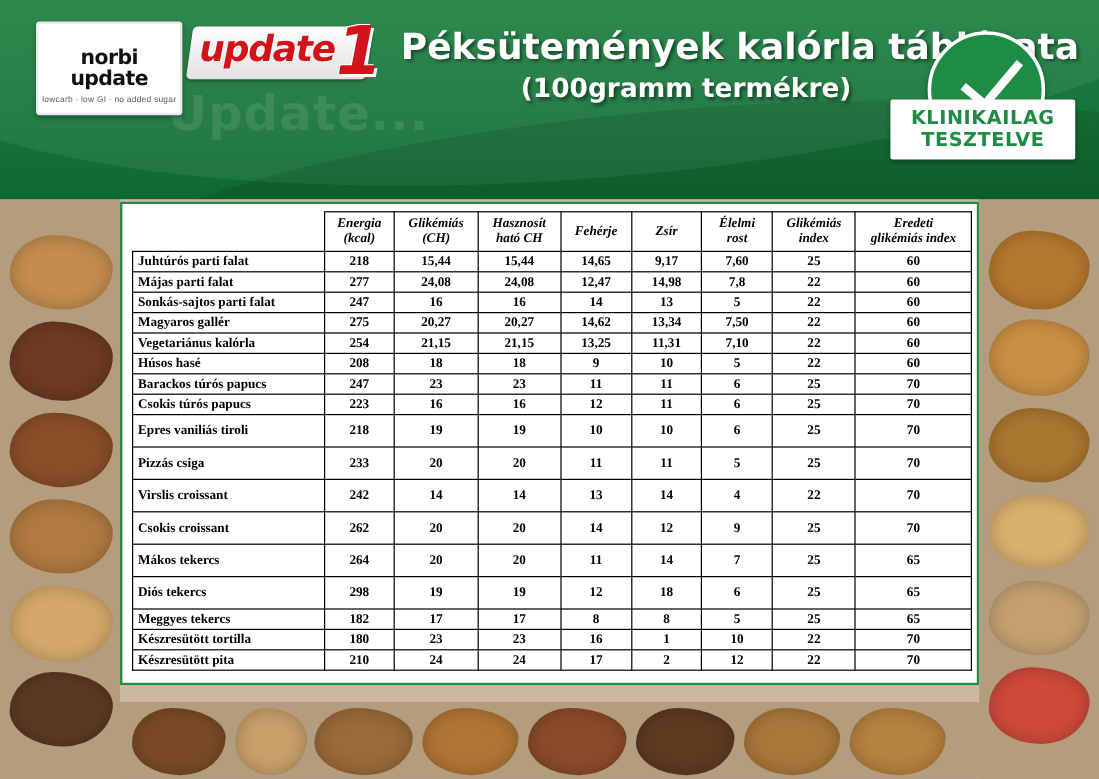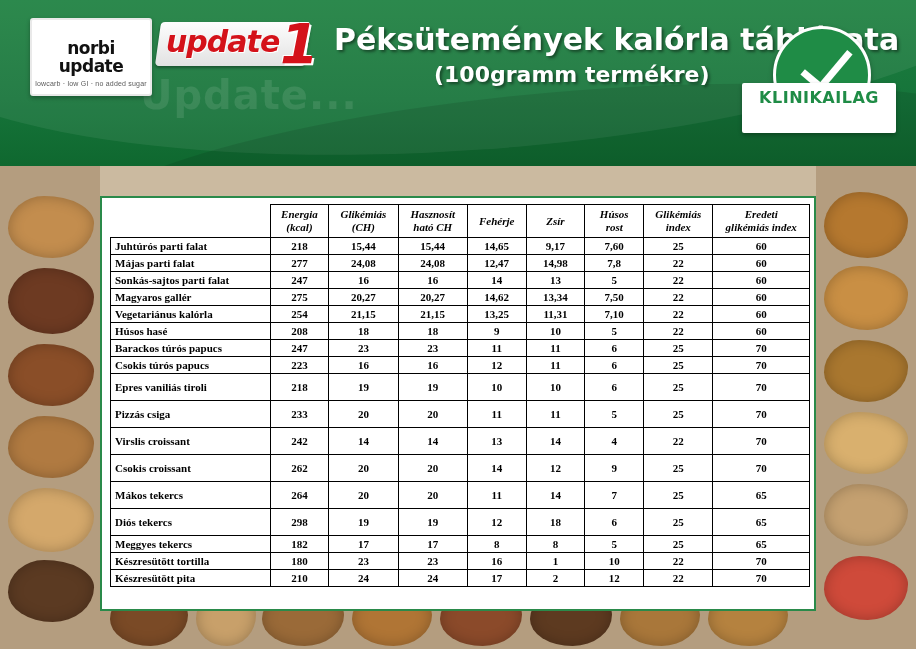"TESZTELVE" div.b2 { html: none -> <div>TESZTELVE</div> }
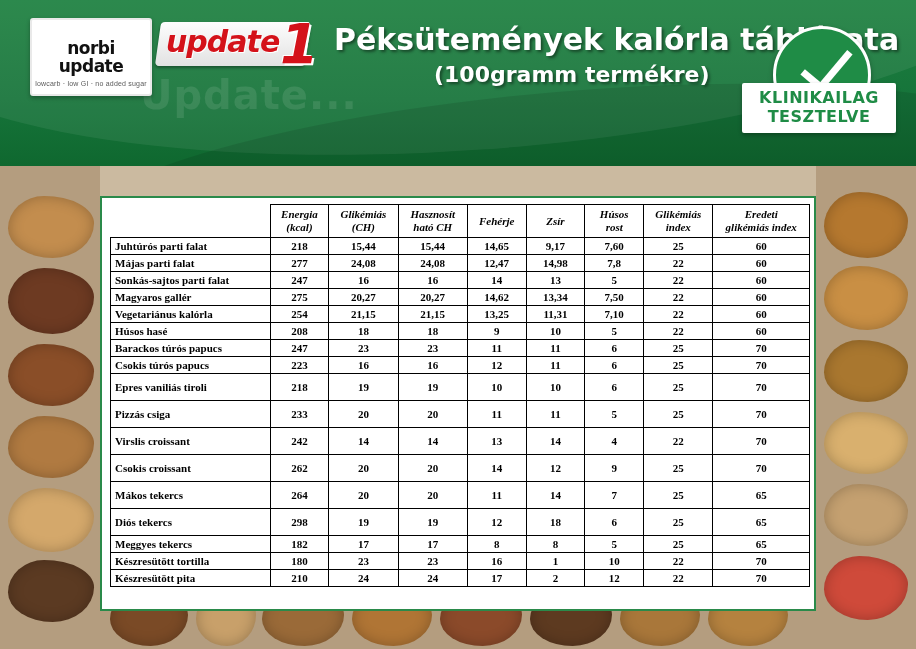"Energia" #table-panel { margin-top: 28px -> none; padding: 6px 8px 22px 8px -> 6px 8px 10px 8px }
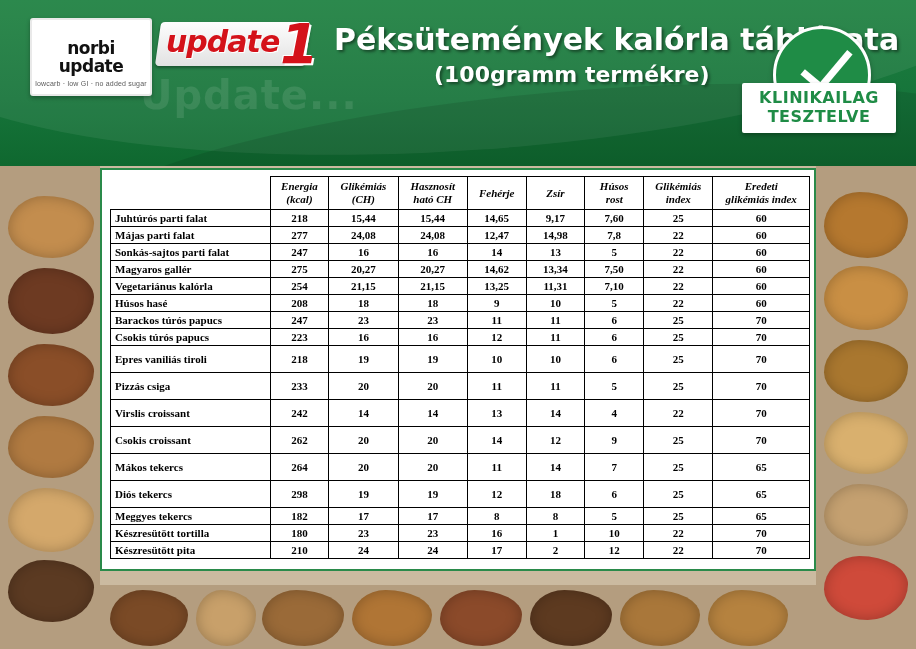"Húsos" div { text: Húsos -> Élelmi }
